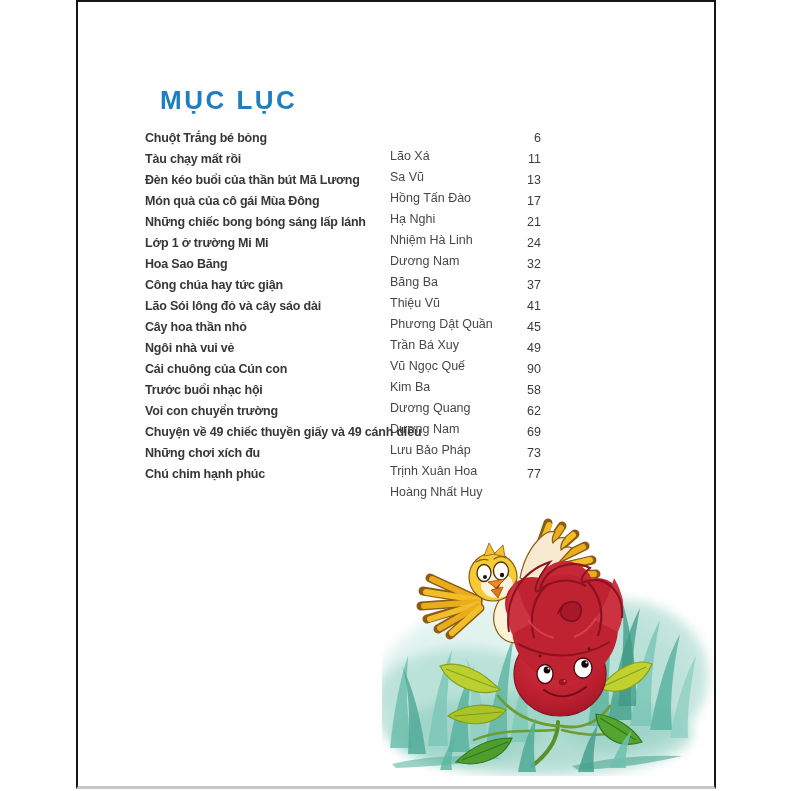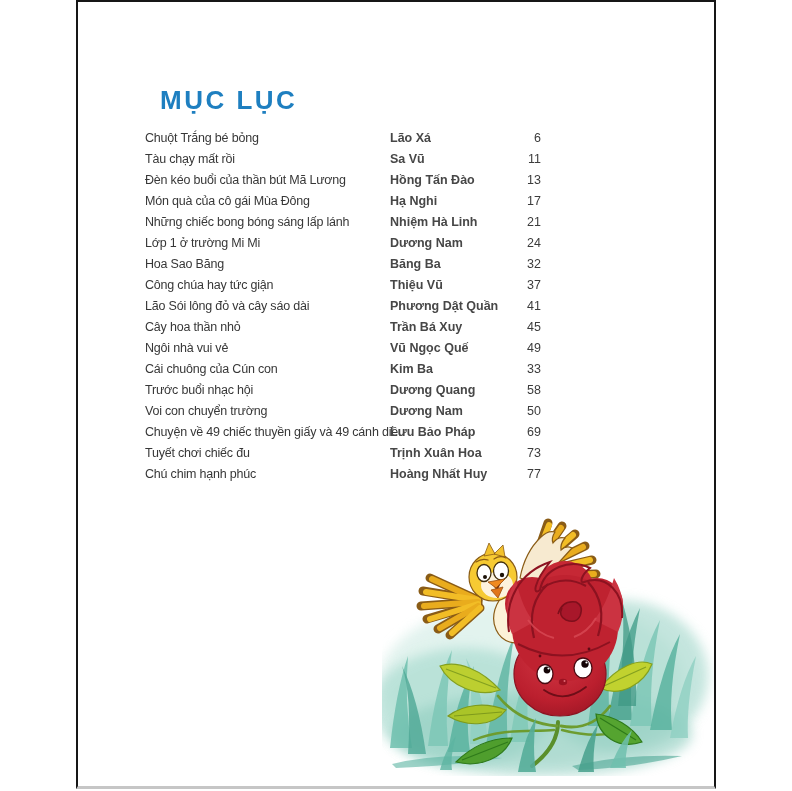"Chuột Trắng bé bỏng" .t-title { font-weight: 400 -> 700 }
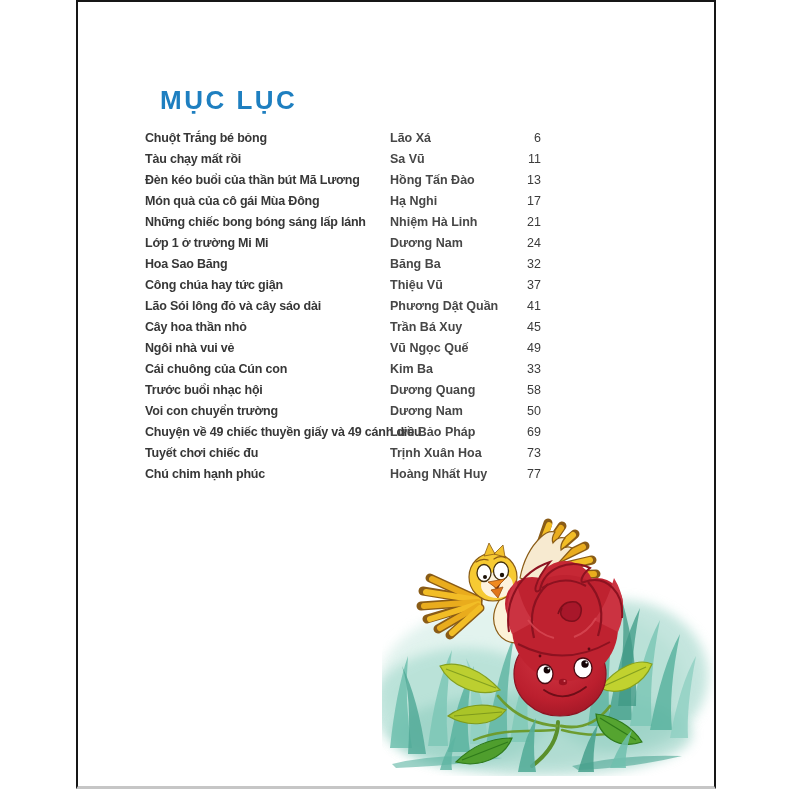"Lão Xá" .t-author { font-weight: 700 -> 400; top: 2px -> 20px }
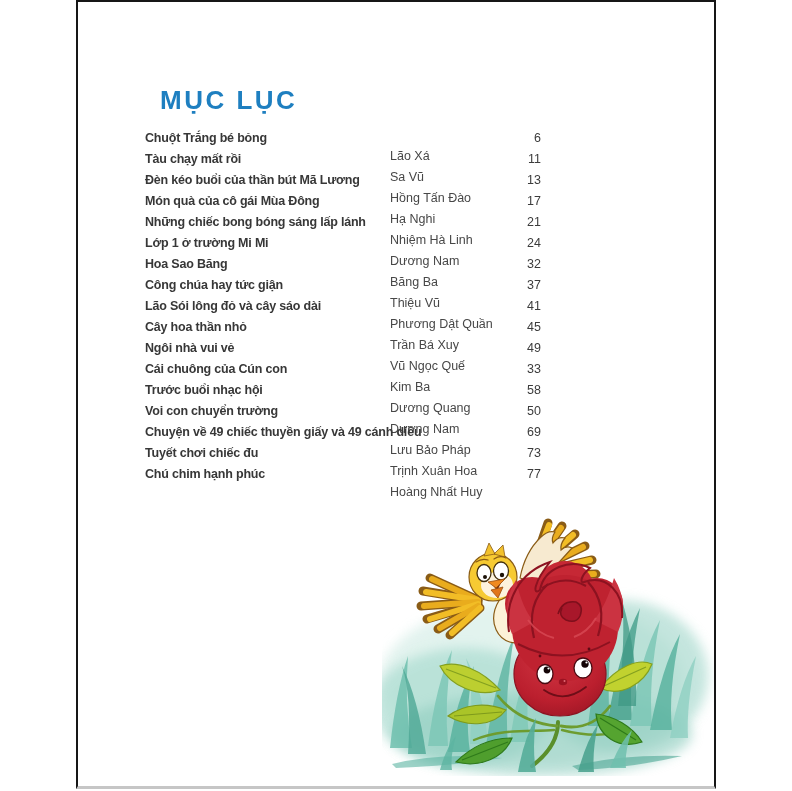"33" span.t-page { text: 33 -> 90 }
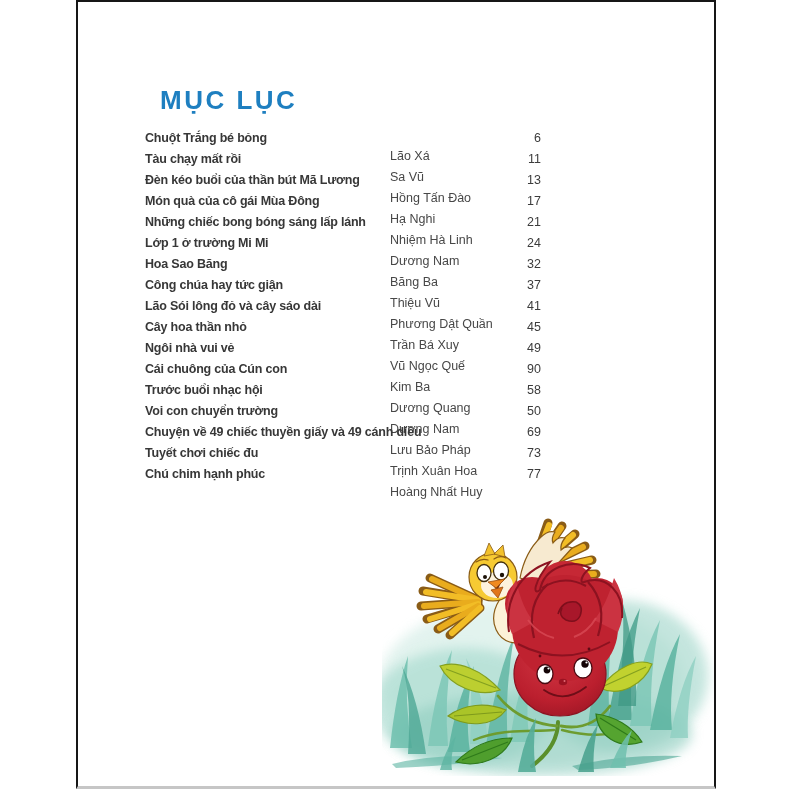"50" span.t-page { text: 50 -> 62 }
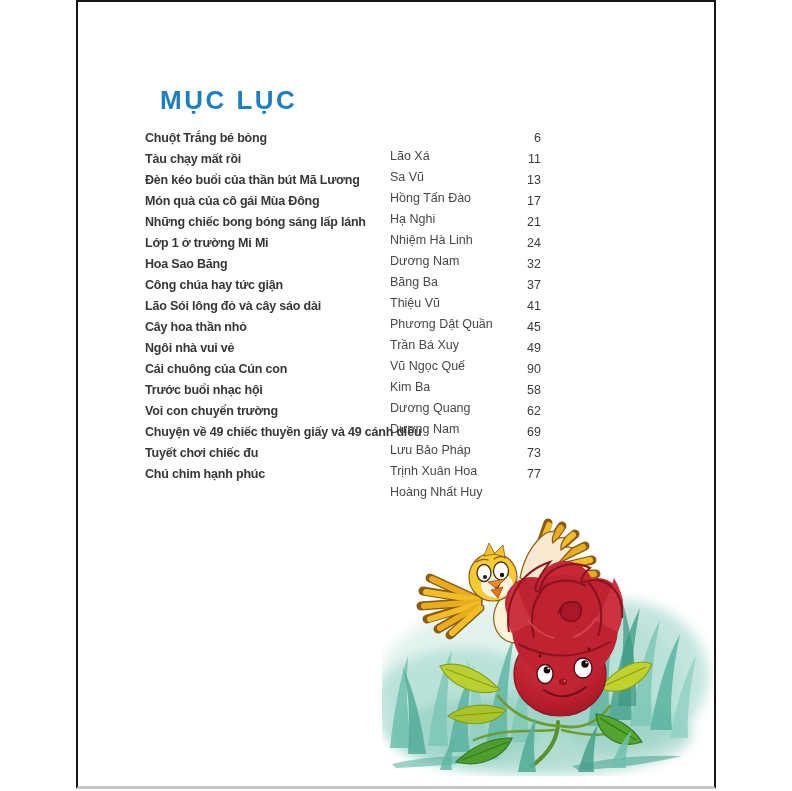"Tuyết chơi chiếc đu" span.t-title { text: Tuyết chơi chiếc -> Những chơi xích }
